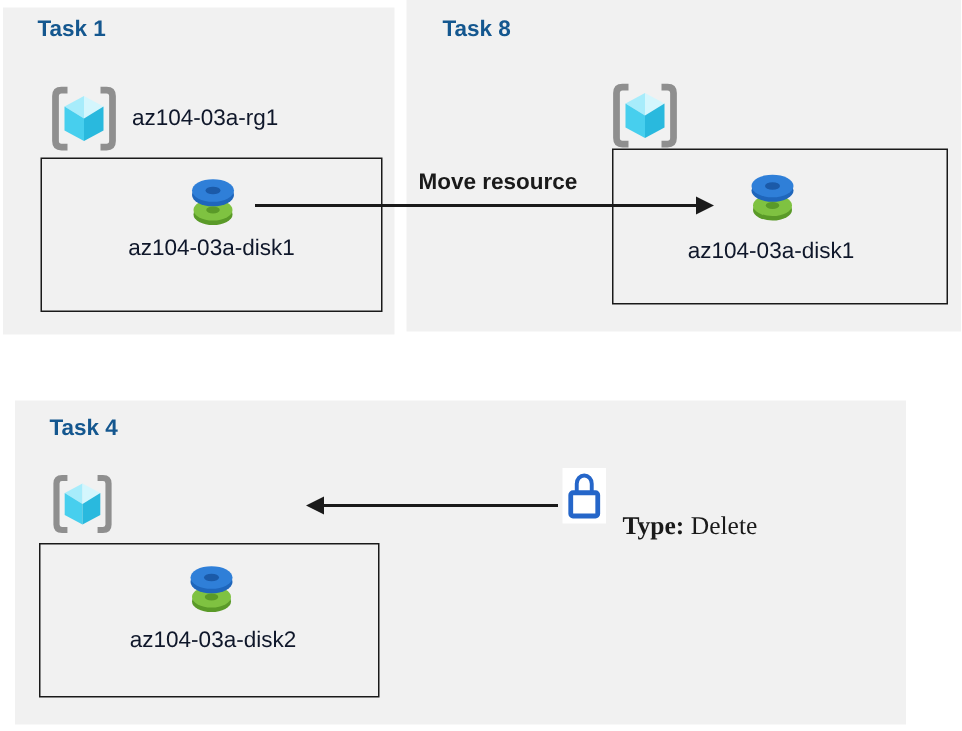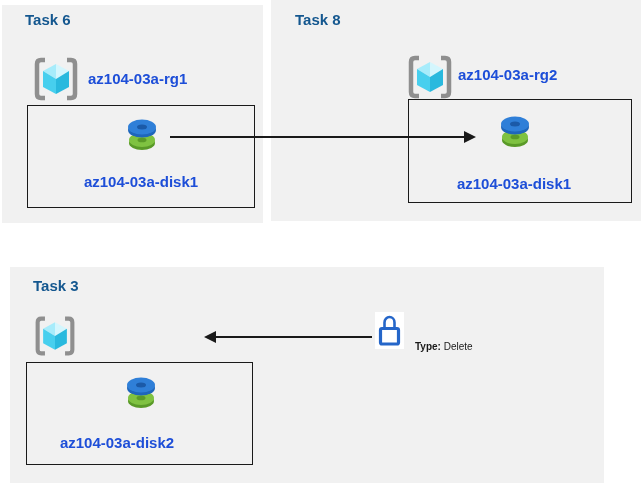"Task 6" div.task-title { text: 6 -> 1 }
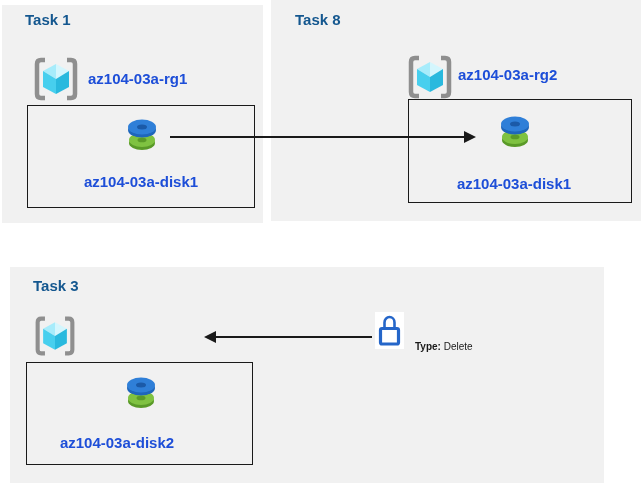"az104-03a-rg1" .rg-label, .disk-label, .lock-name { color: #1d4ed8 -> #0f172a; font-weight: bold -> normal }
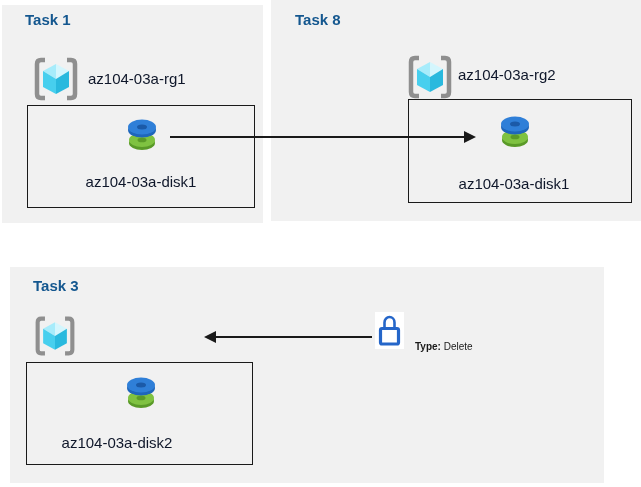"az104-03a-rg2" div.rg-label { html: <div>az104-03a-rg2</div> -> none }
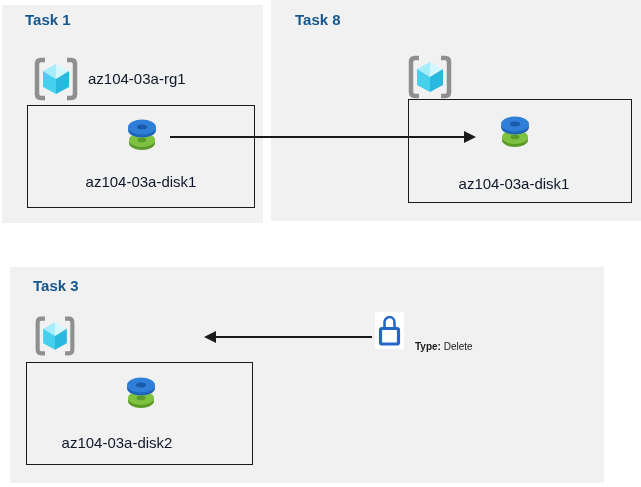"Move resource" div.move-label { html: none -> <div>Move resource</div> }
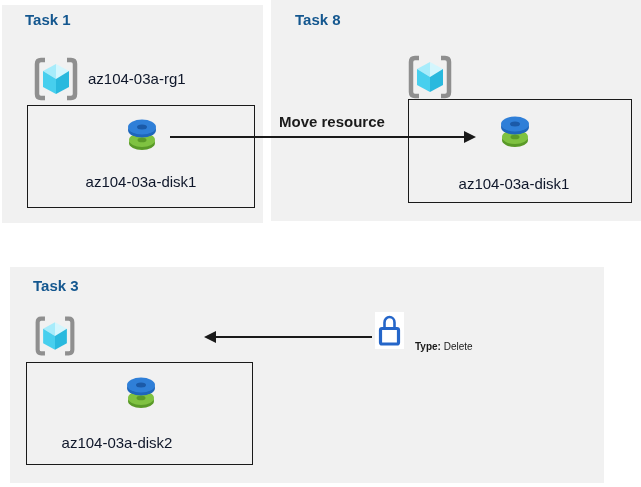"az104-03a-disk1" .disk-label { margin-top: 16px -> none }
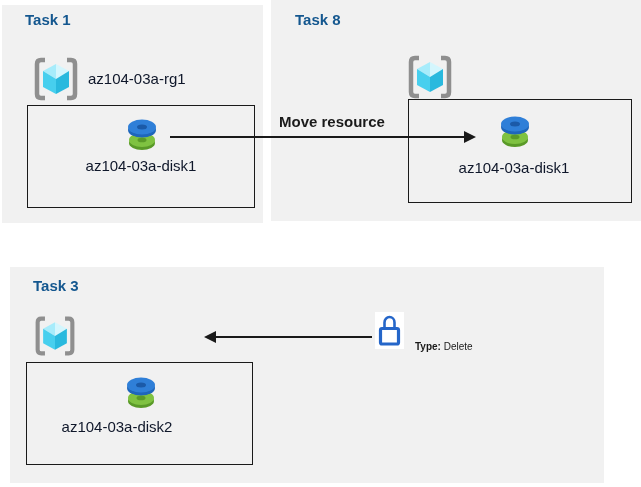"Task 3" div.task-title { text: 3 -> 4 }
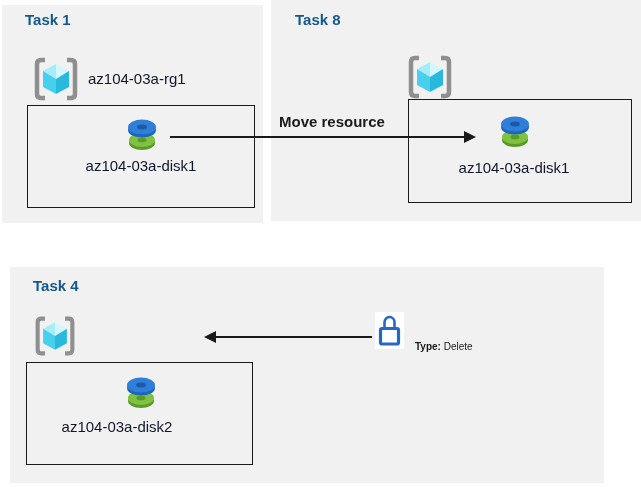"Type: Delete" .lock-type-line { font-family: none -> Liberation Serif, serif; font-size: 10px -> 17px }
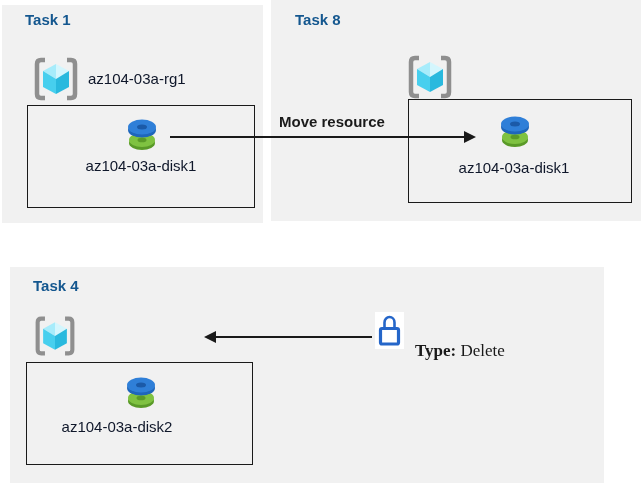"az104-03a-disk2" div.disk-label { left: 13px -> 38px }
